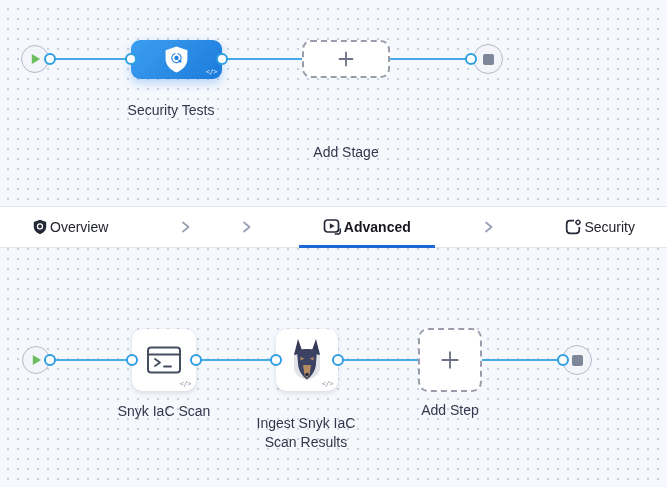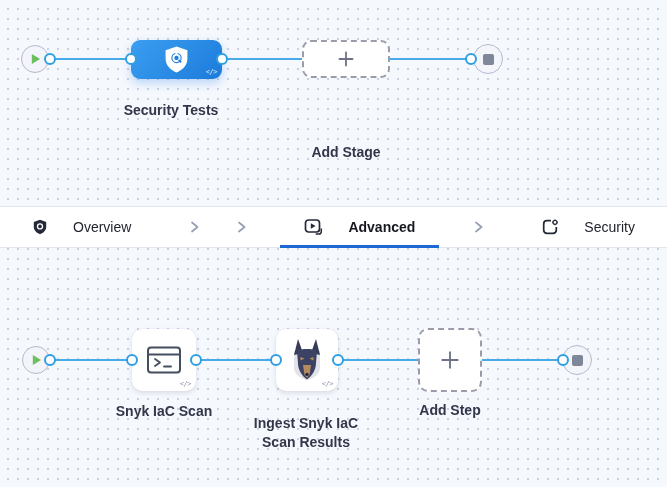"Security Tests" .node-label { font-weight: 700 -> 400 }
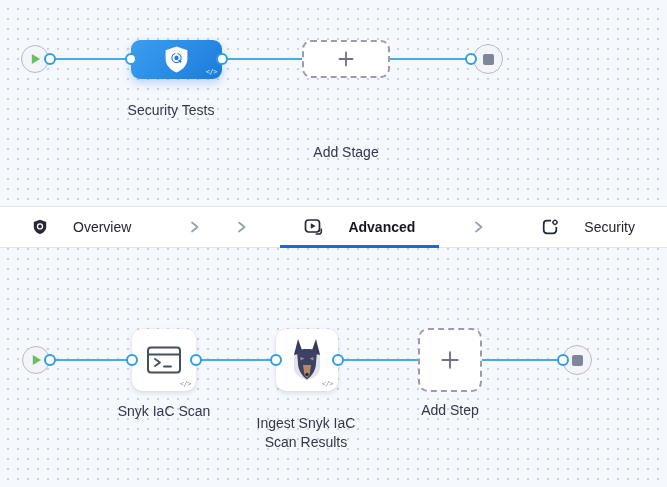"Overview" .tab { gap: 25px -> 2px }
